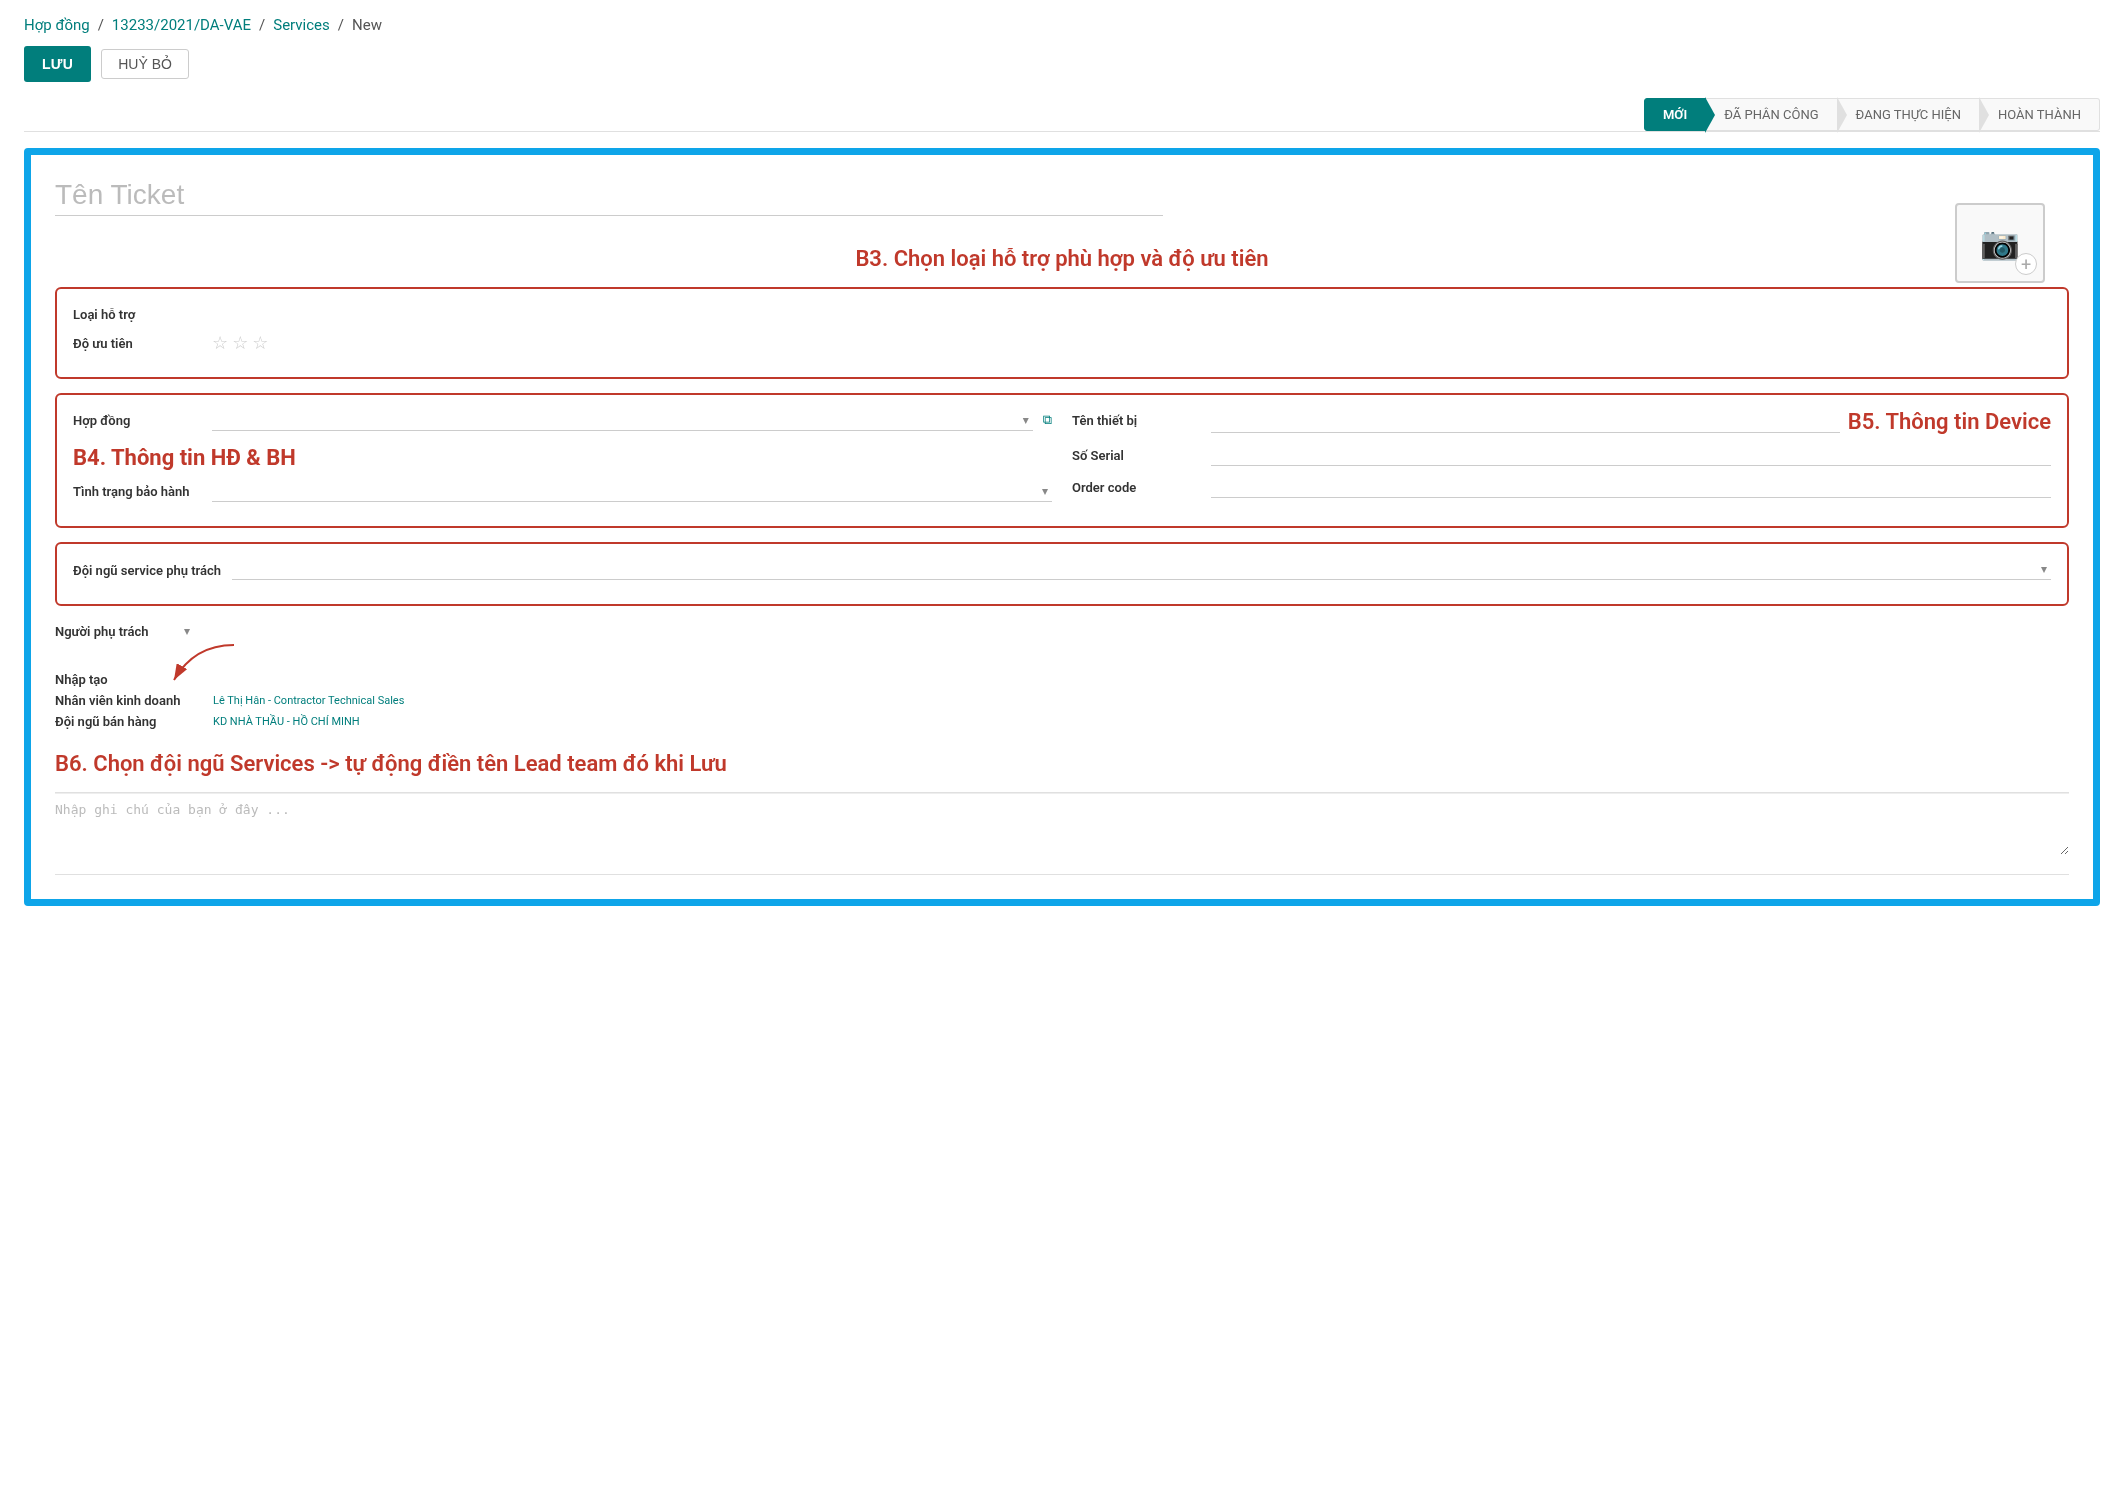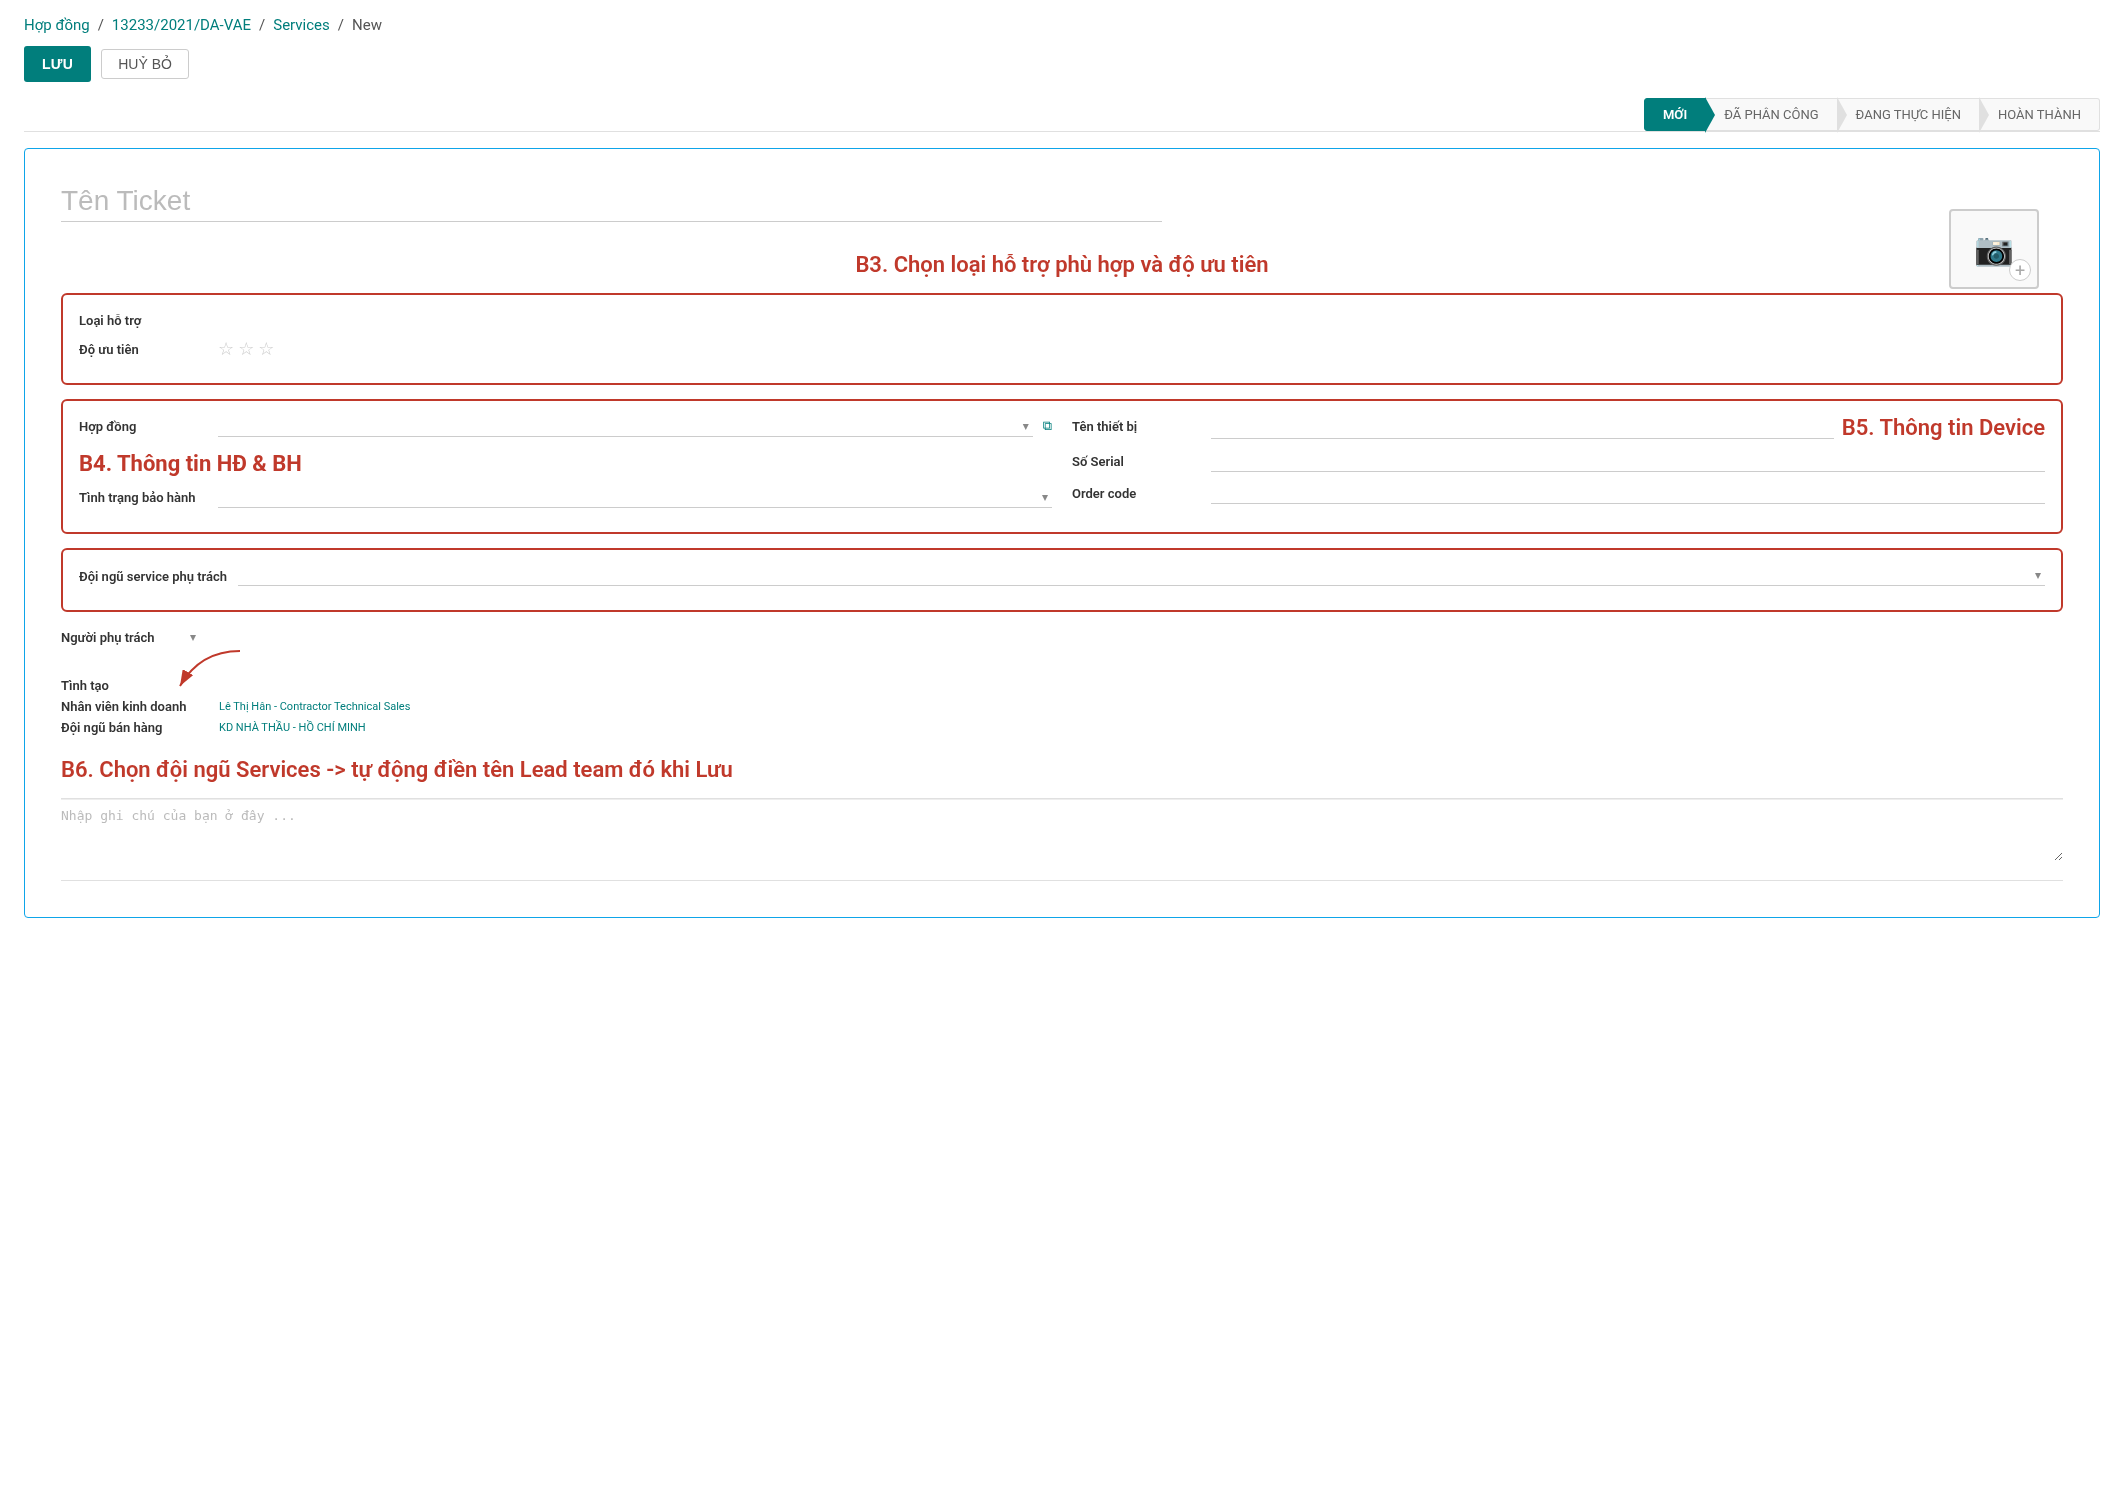"Tên Ticket" .main-card { border: 1px solid #0ea5e9 -> 7px solid #0ea5e9; padding: 36px -> 24px }
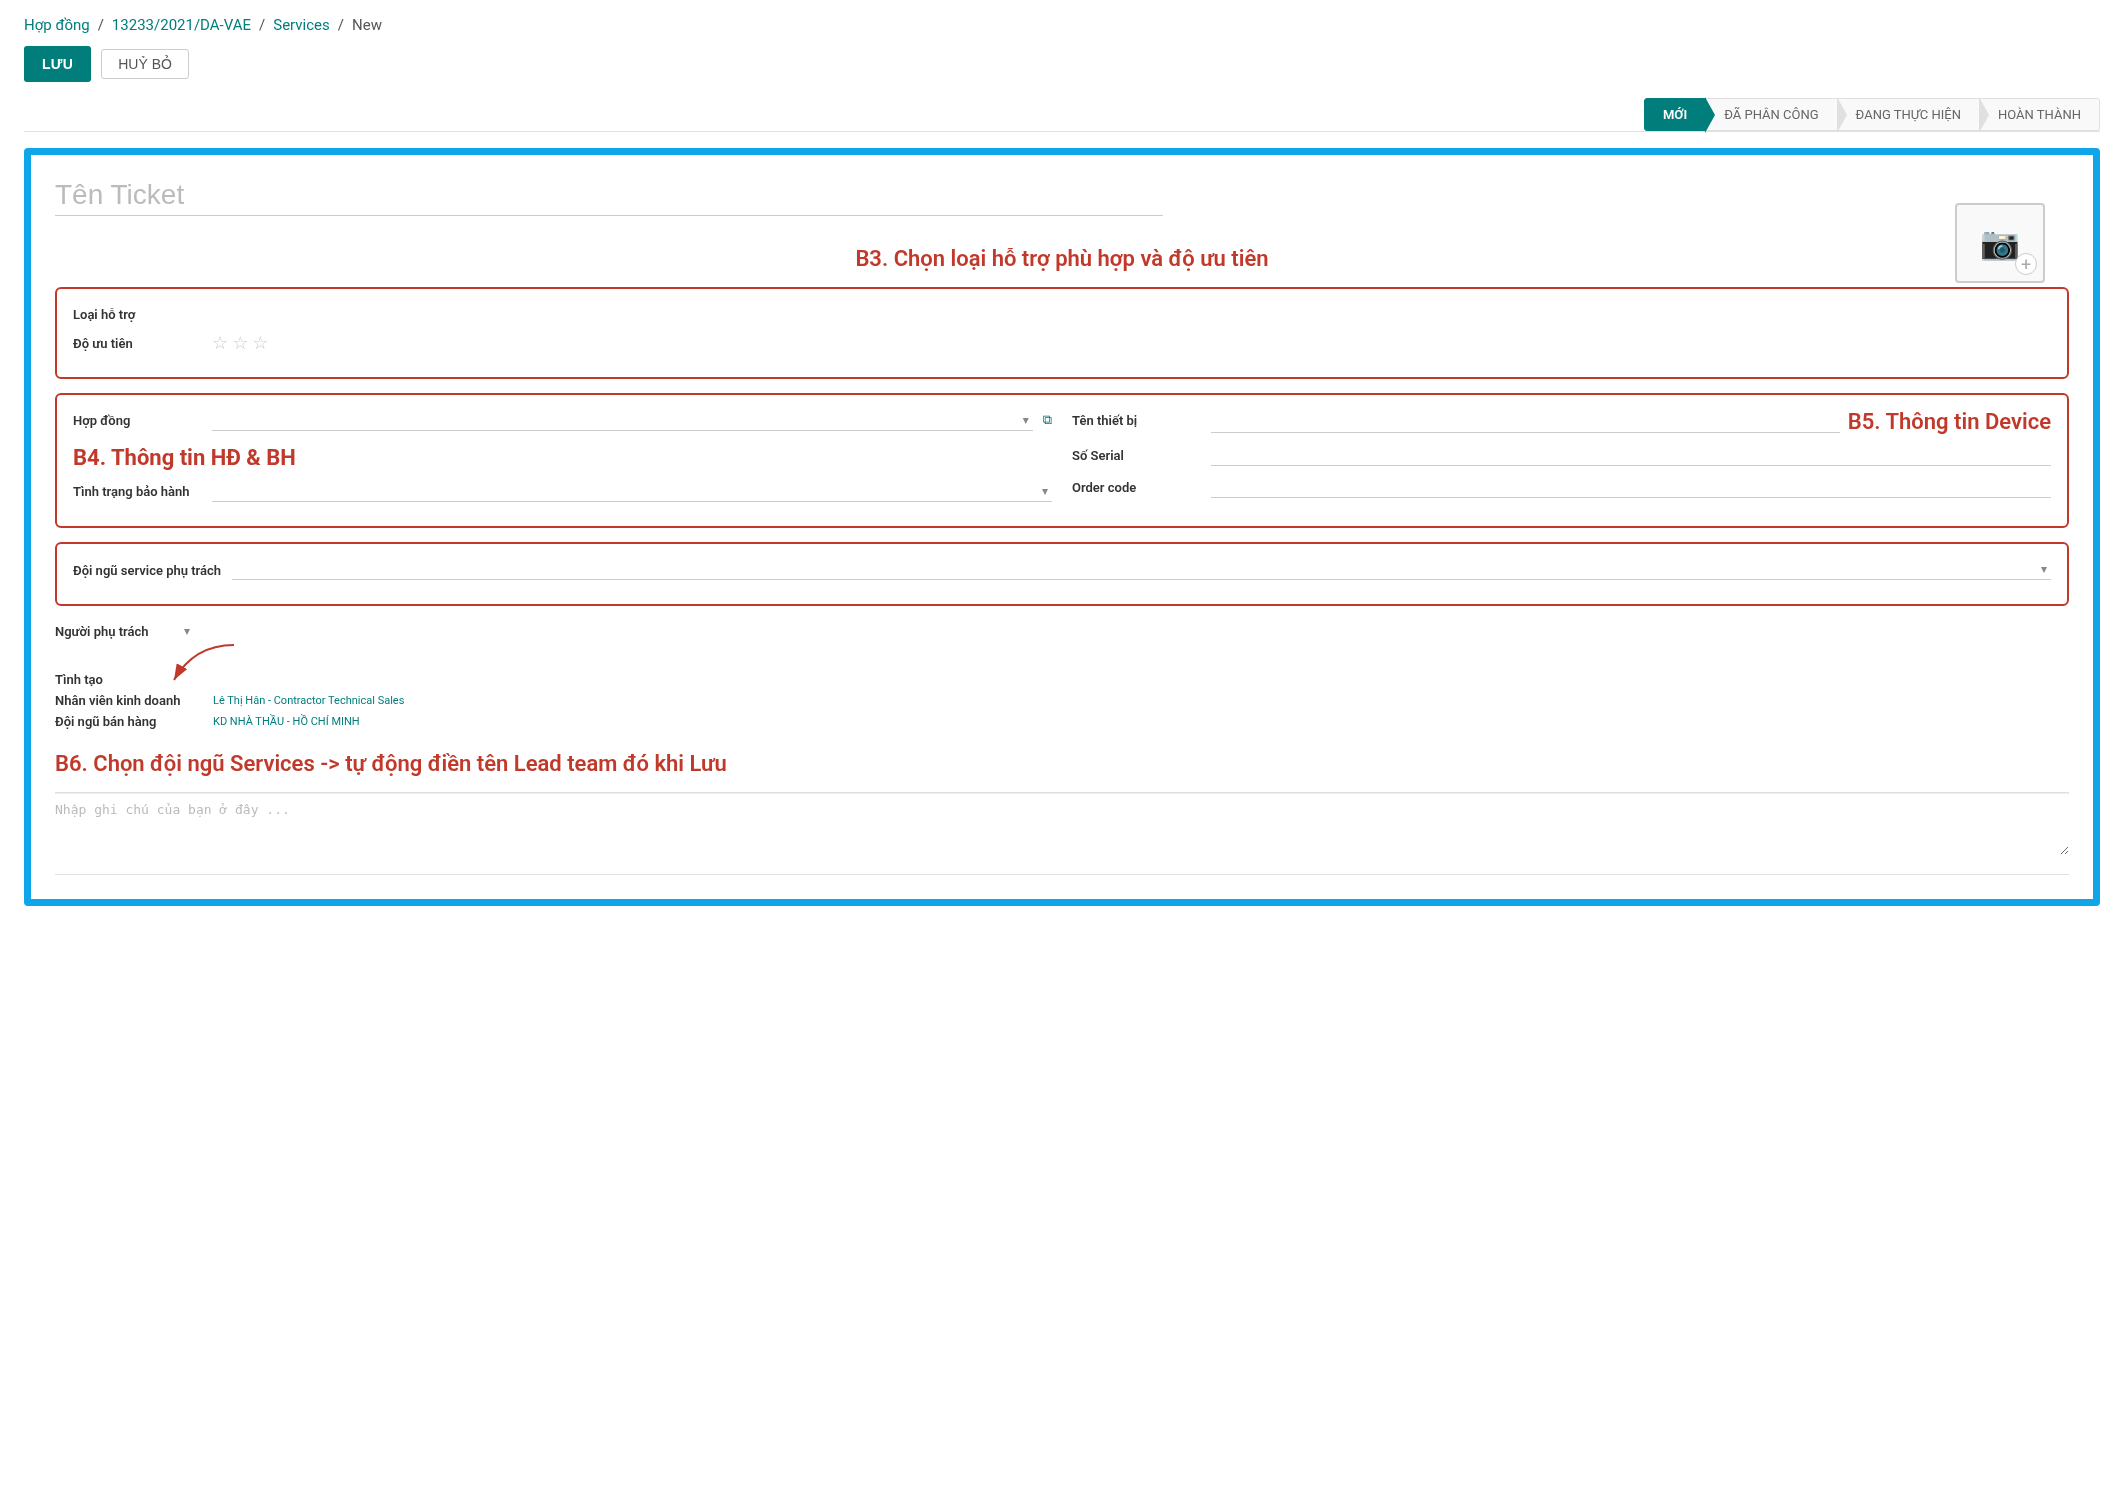"Tình tạo" div.info-label { text: Tình -> Nhập }
